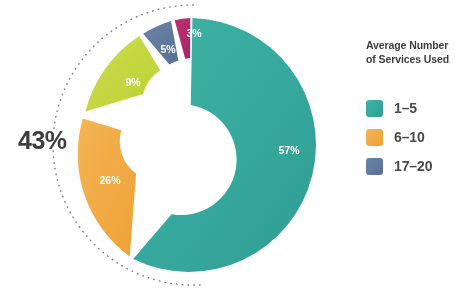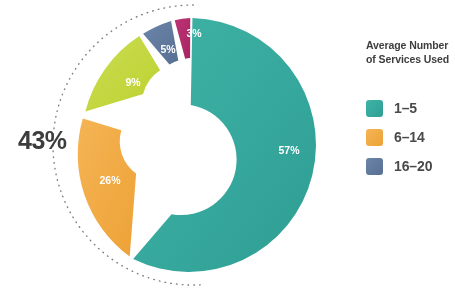"6–14" span.legend-label { text: 14 -> 10 }
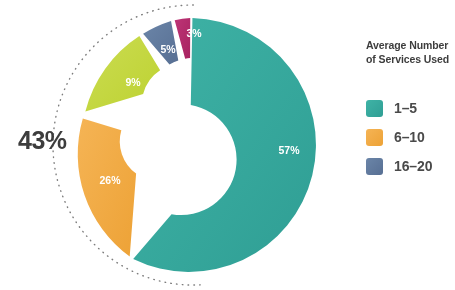"16–20" span.legend-label { text: 16 -> 17 }
